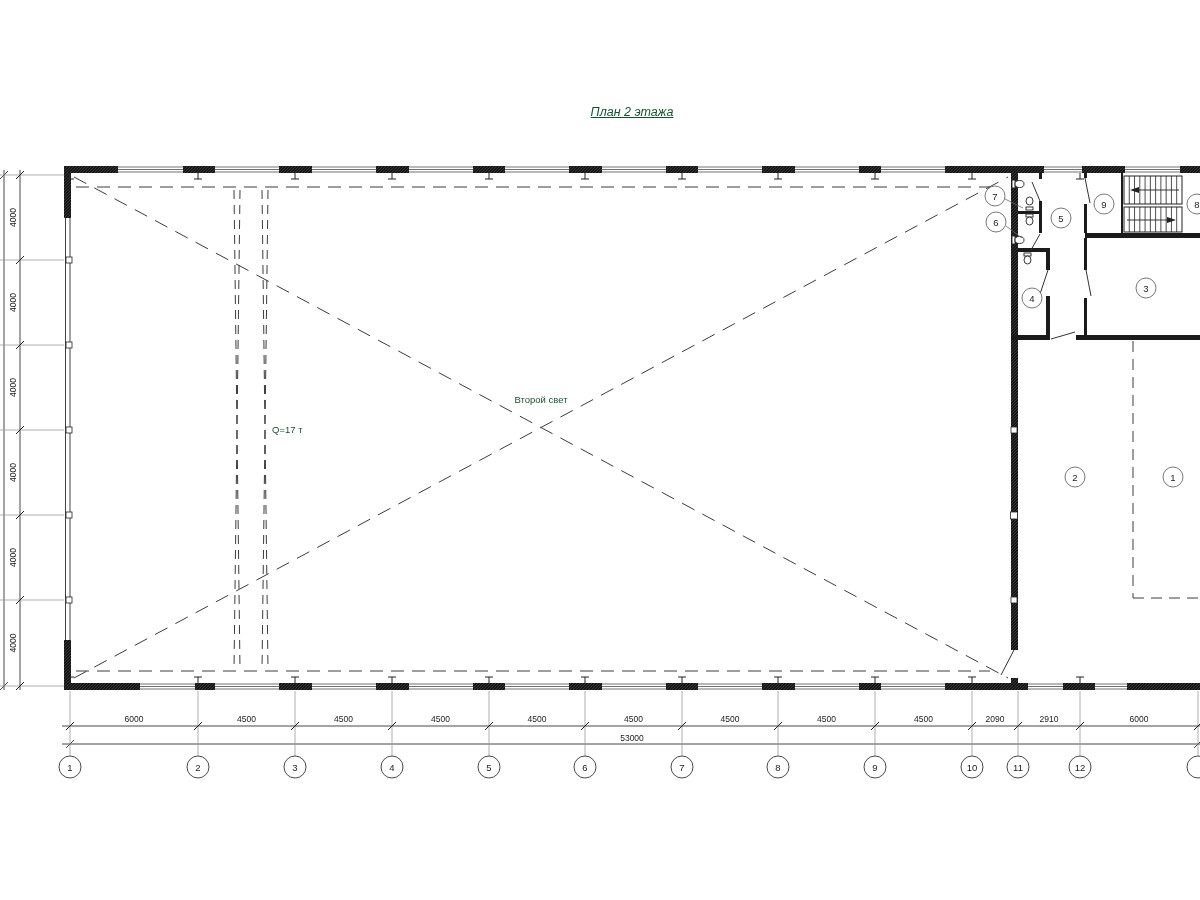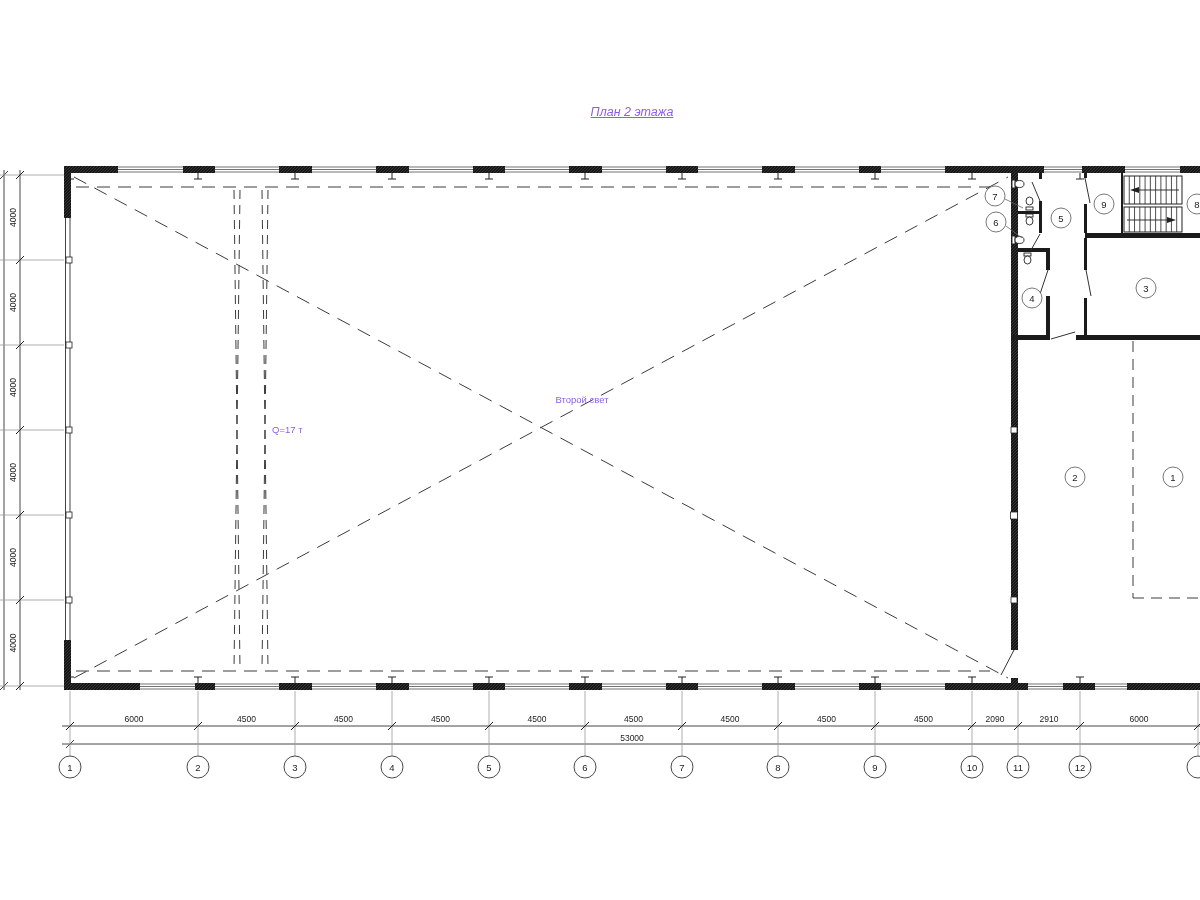"План 2 этажа" .lbl { color: #8b5cf6 -> #14532d }
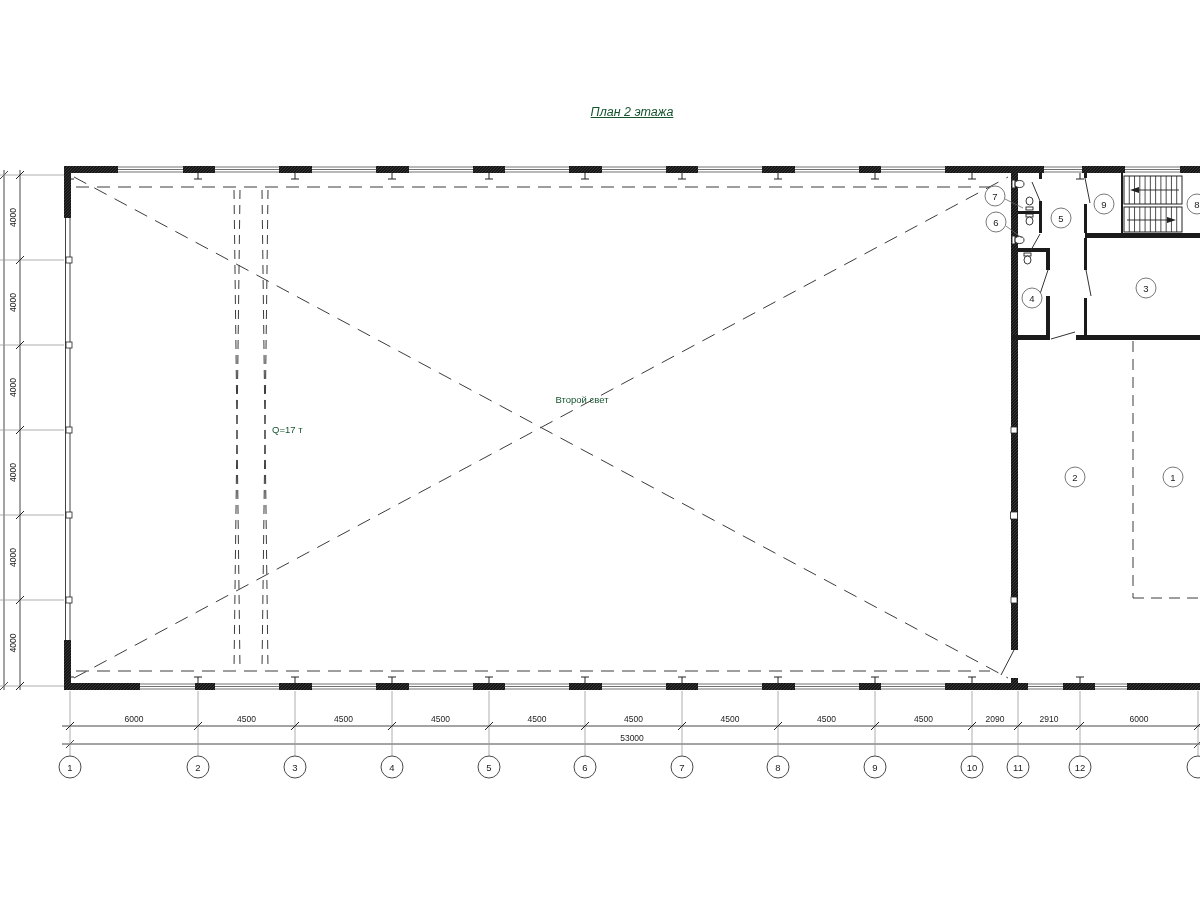"Второй свет" .center { margin-left: 41px -> none }
